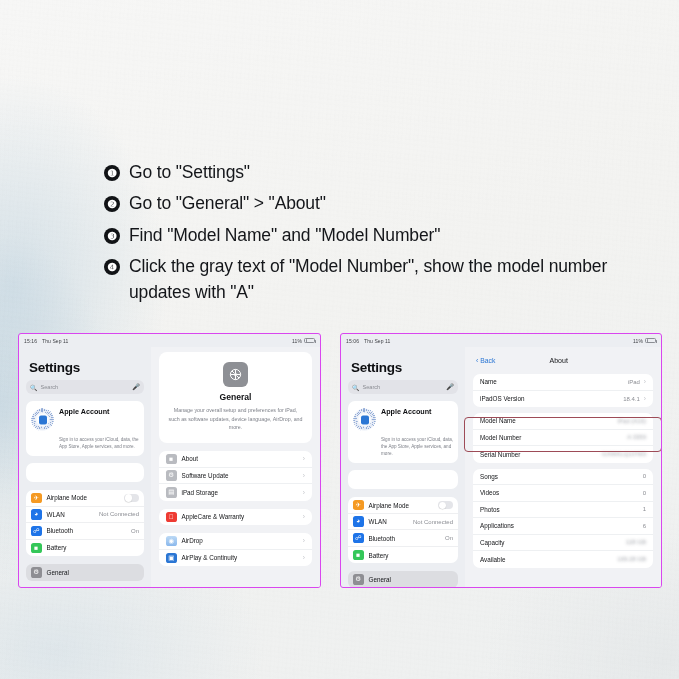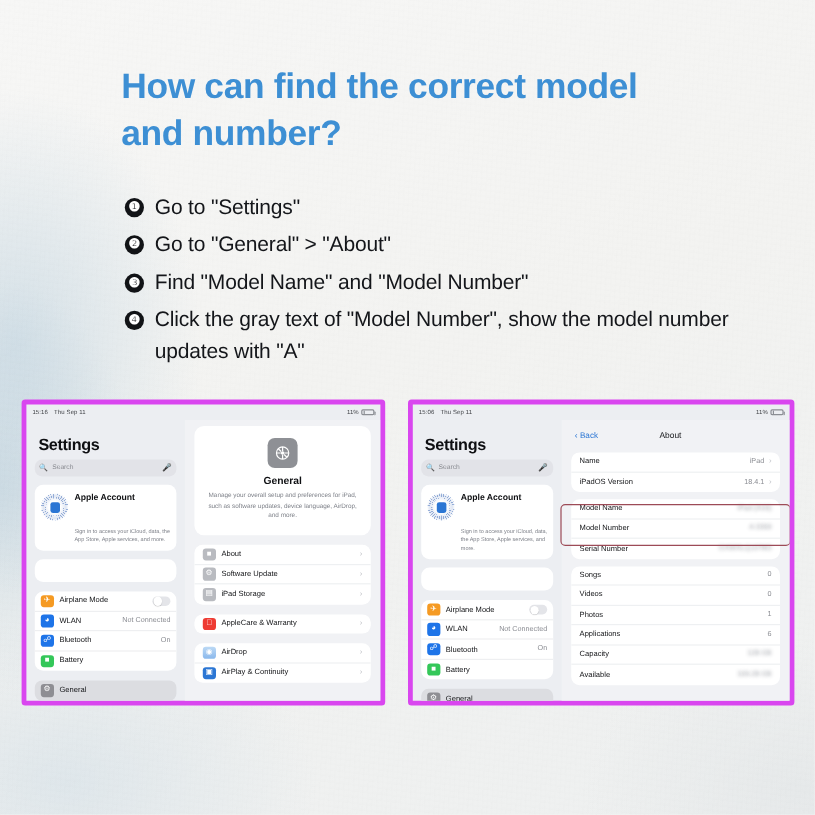"How can find the correct" div { html: <div>How can find the correct model and number?</div> -> none }
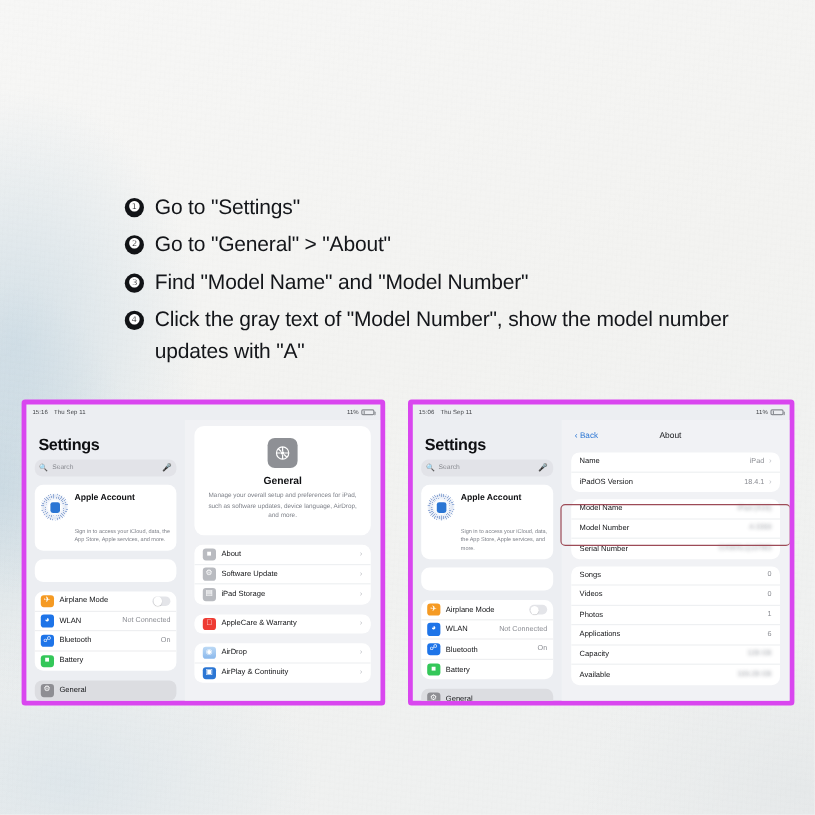"Settings" .tablet { border: 4px solid #d946ef -> 1px solid #d946ef }
